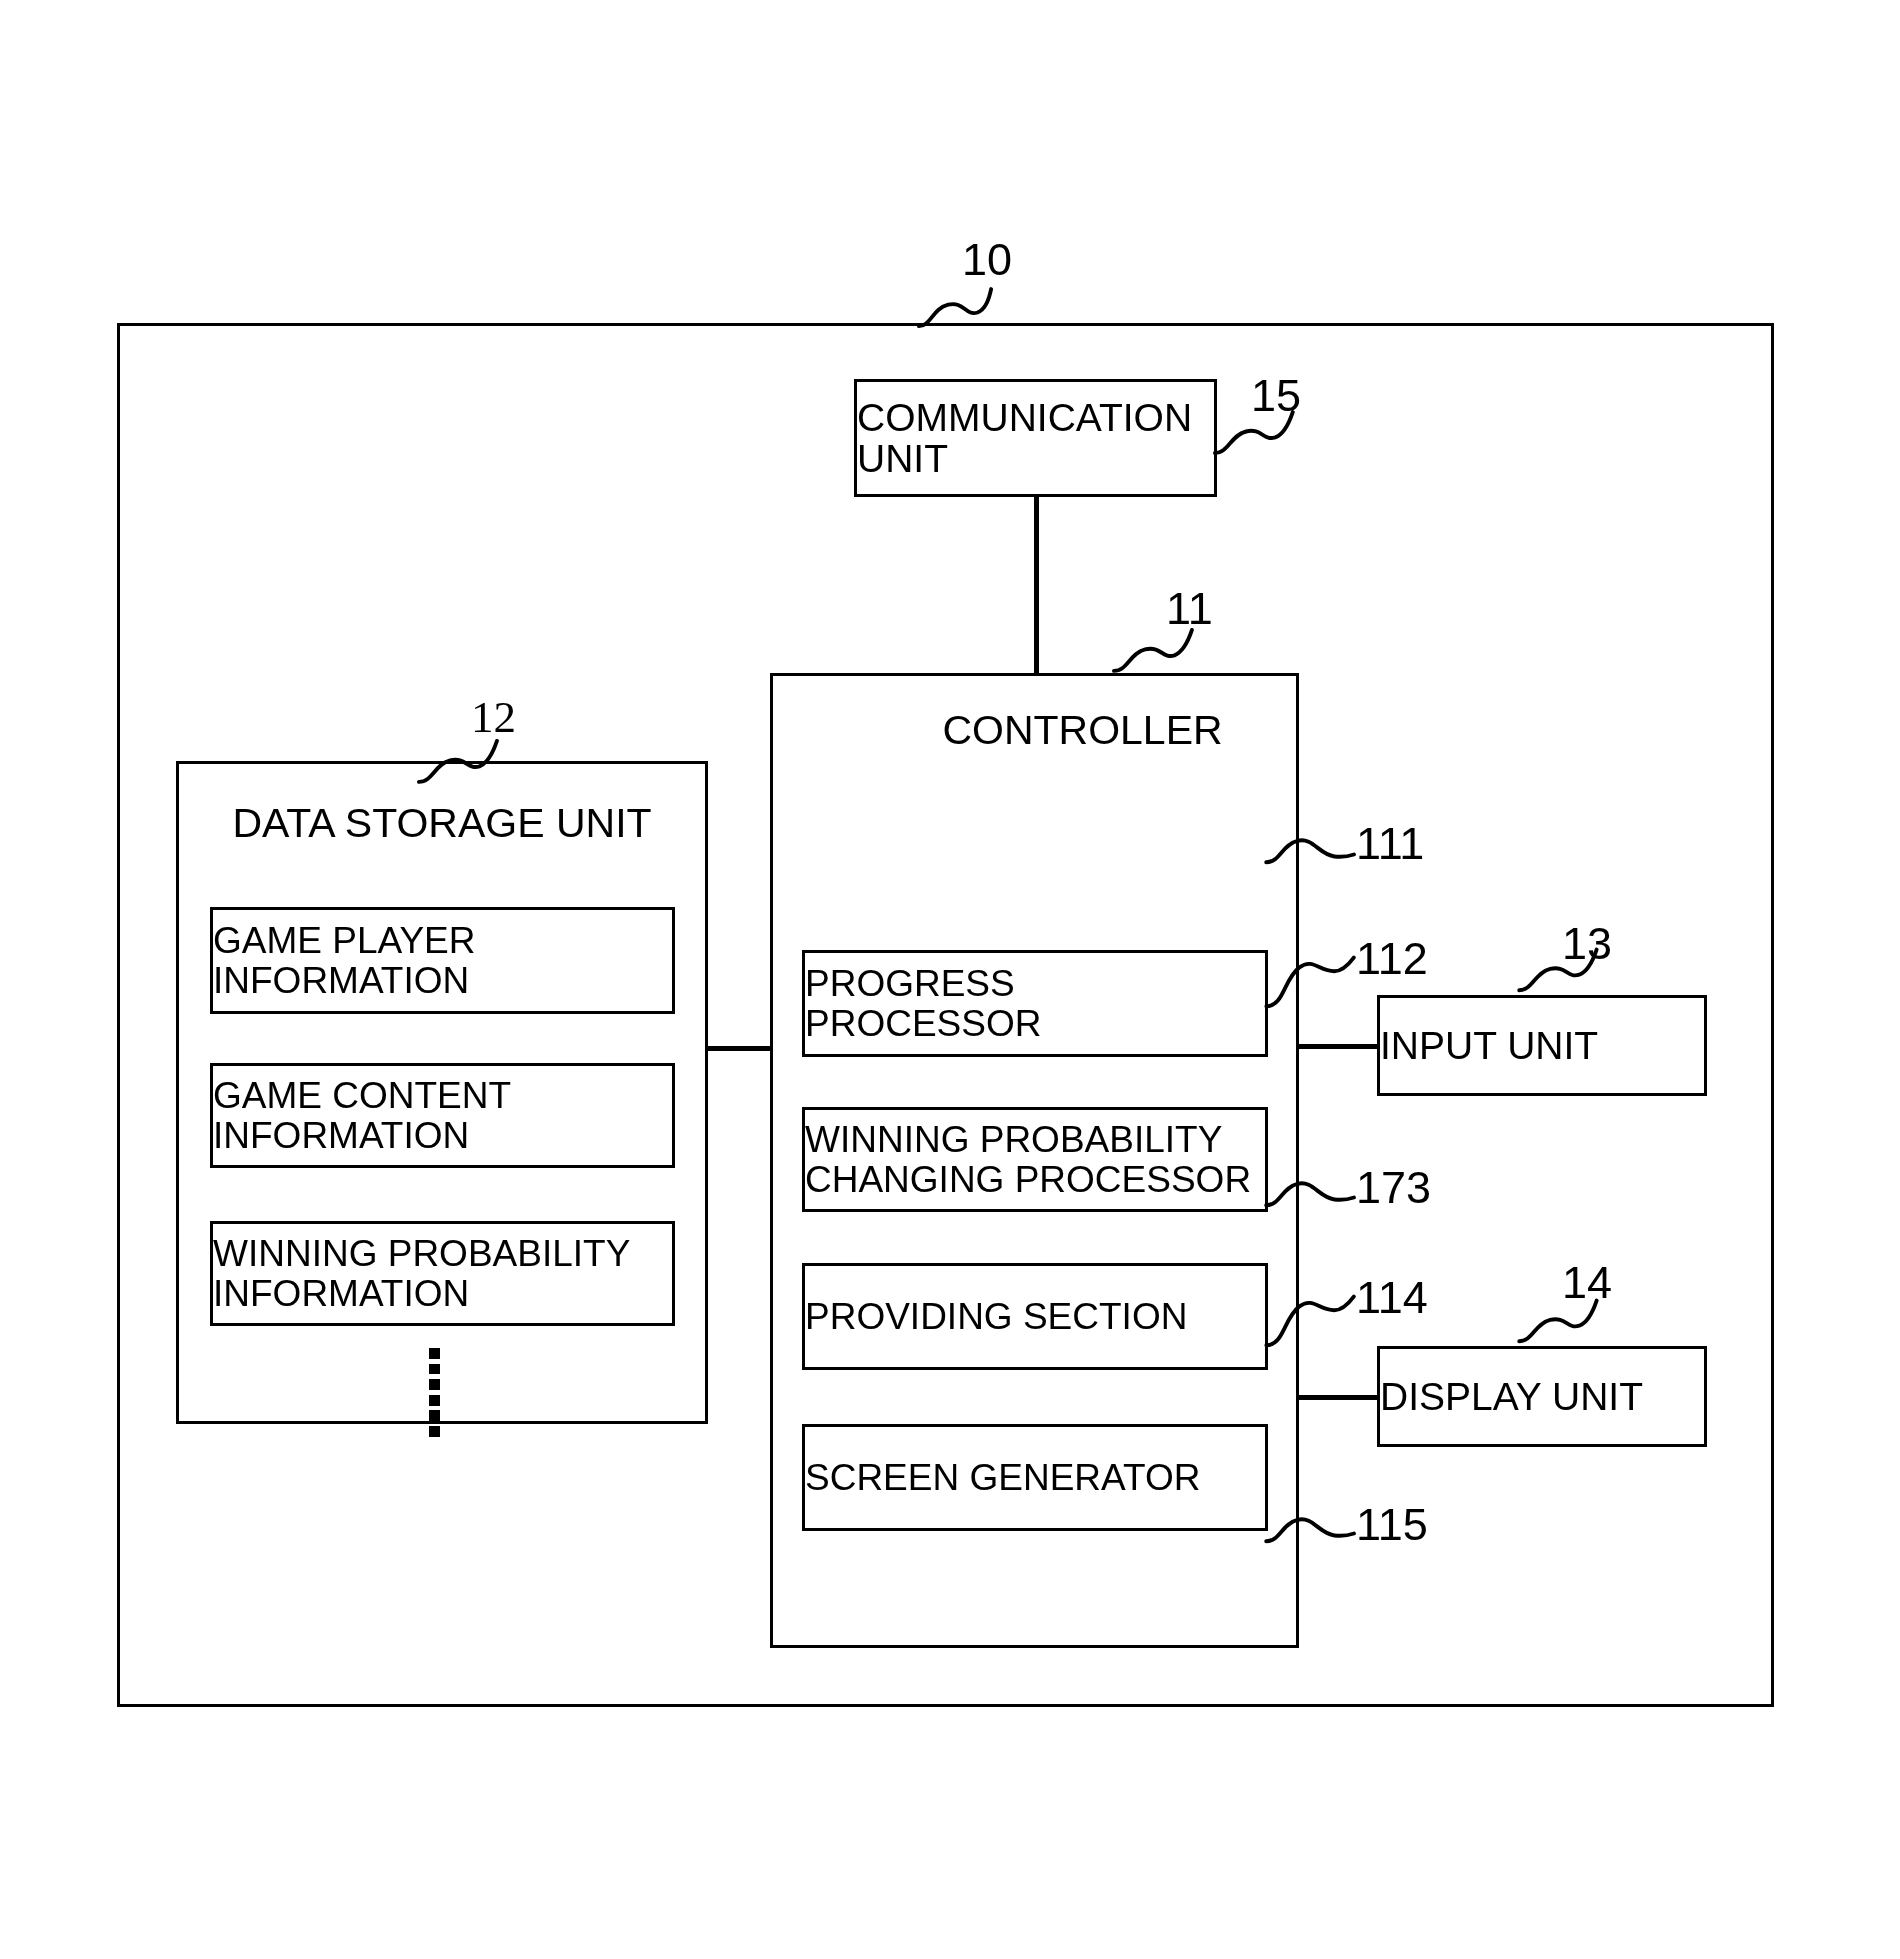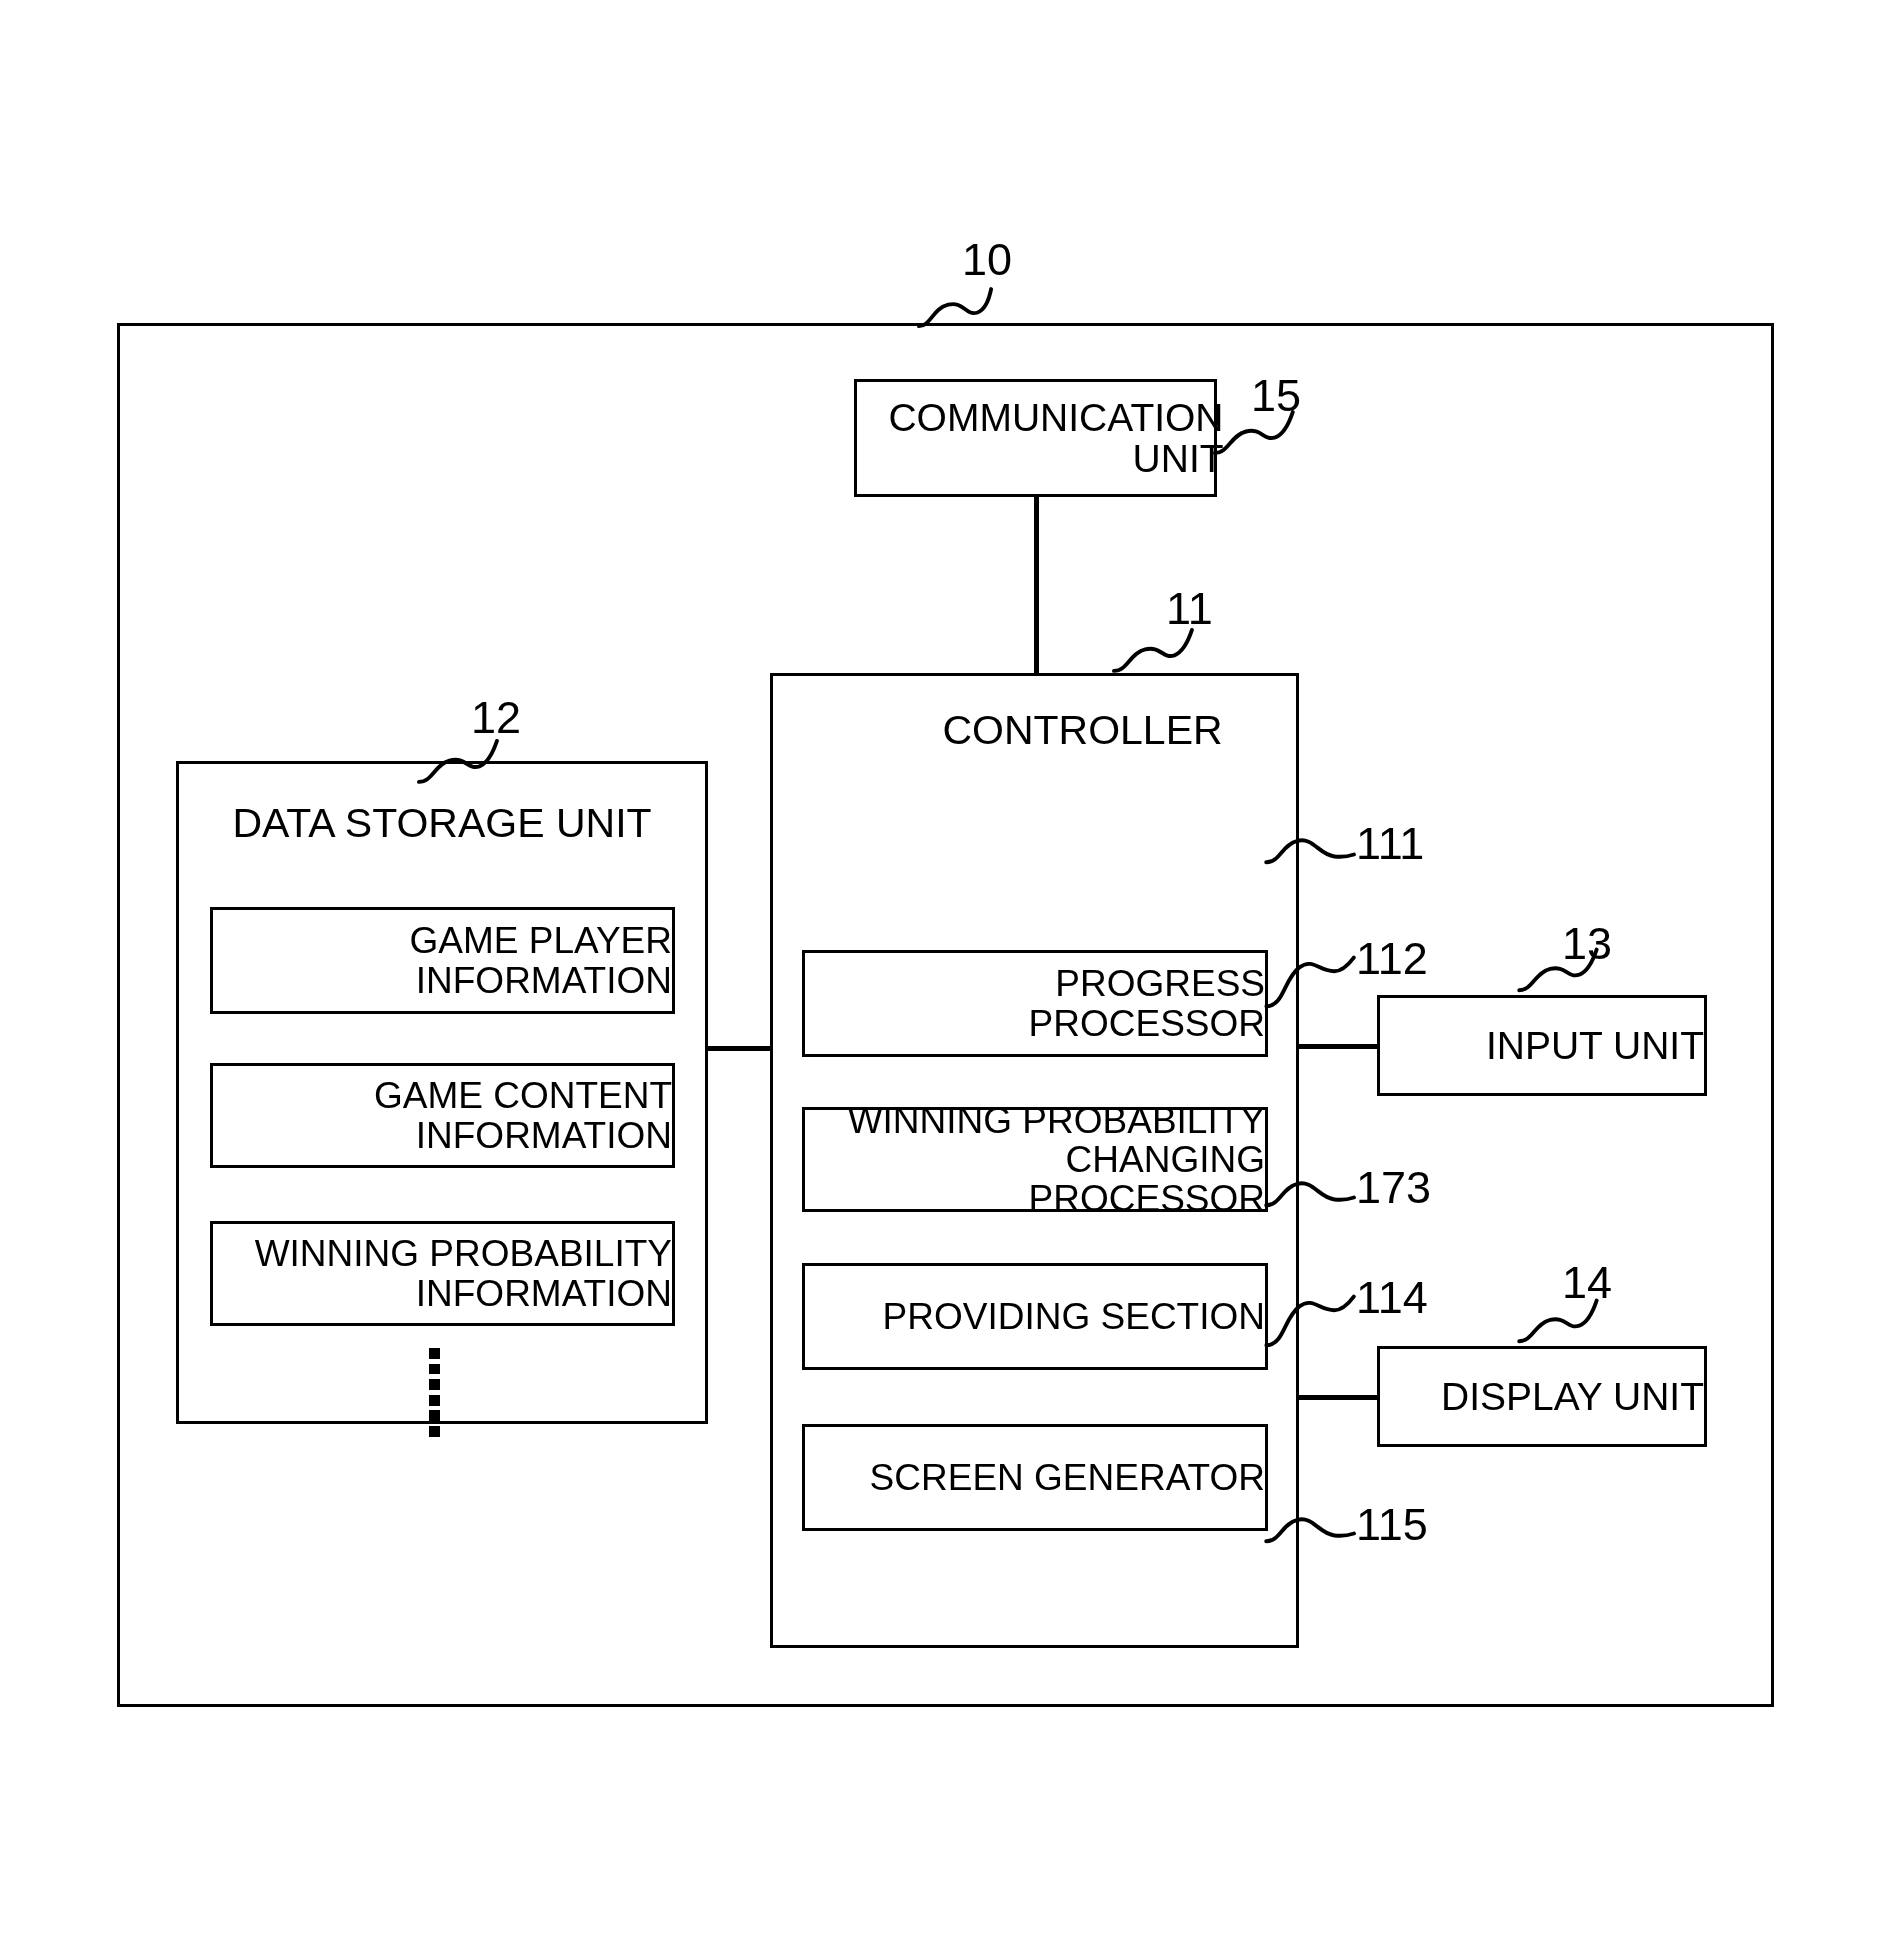"COMMUNICATION" .box-label { margin-left: 41px -> none; text-align: right -> left }
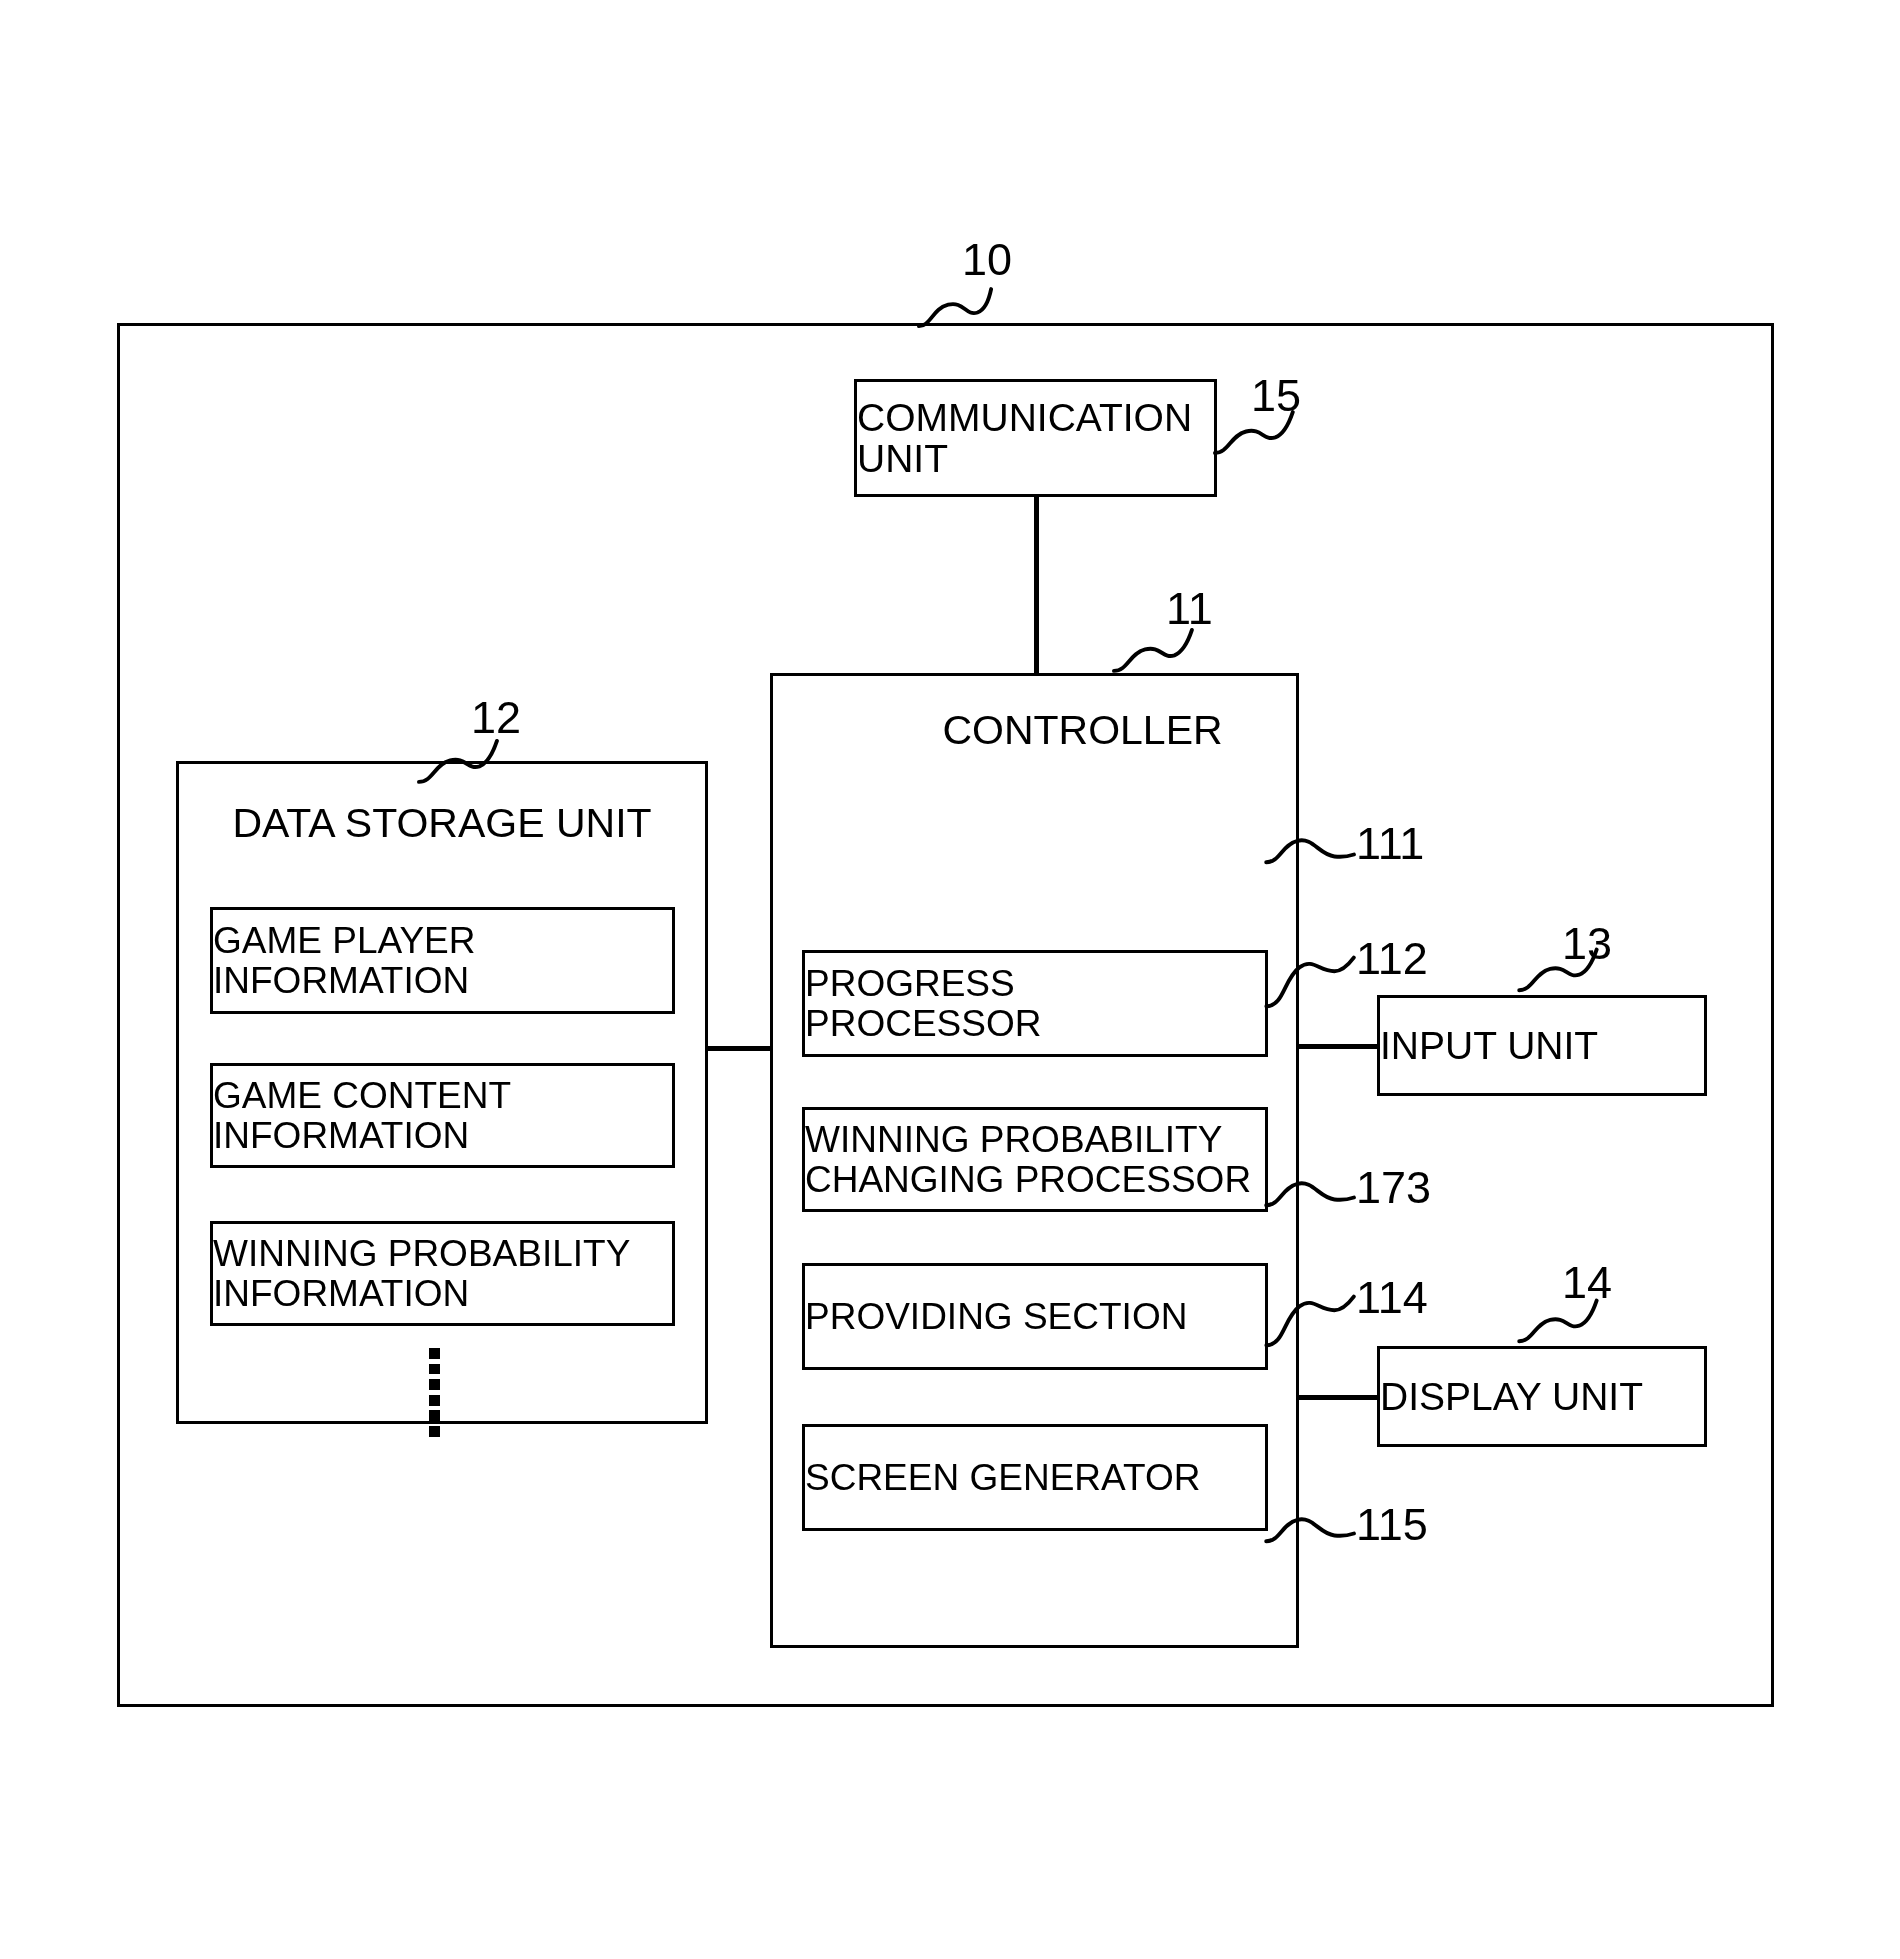"12" #ref-12 { font-family: none -> Liberation Serif, serif }
